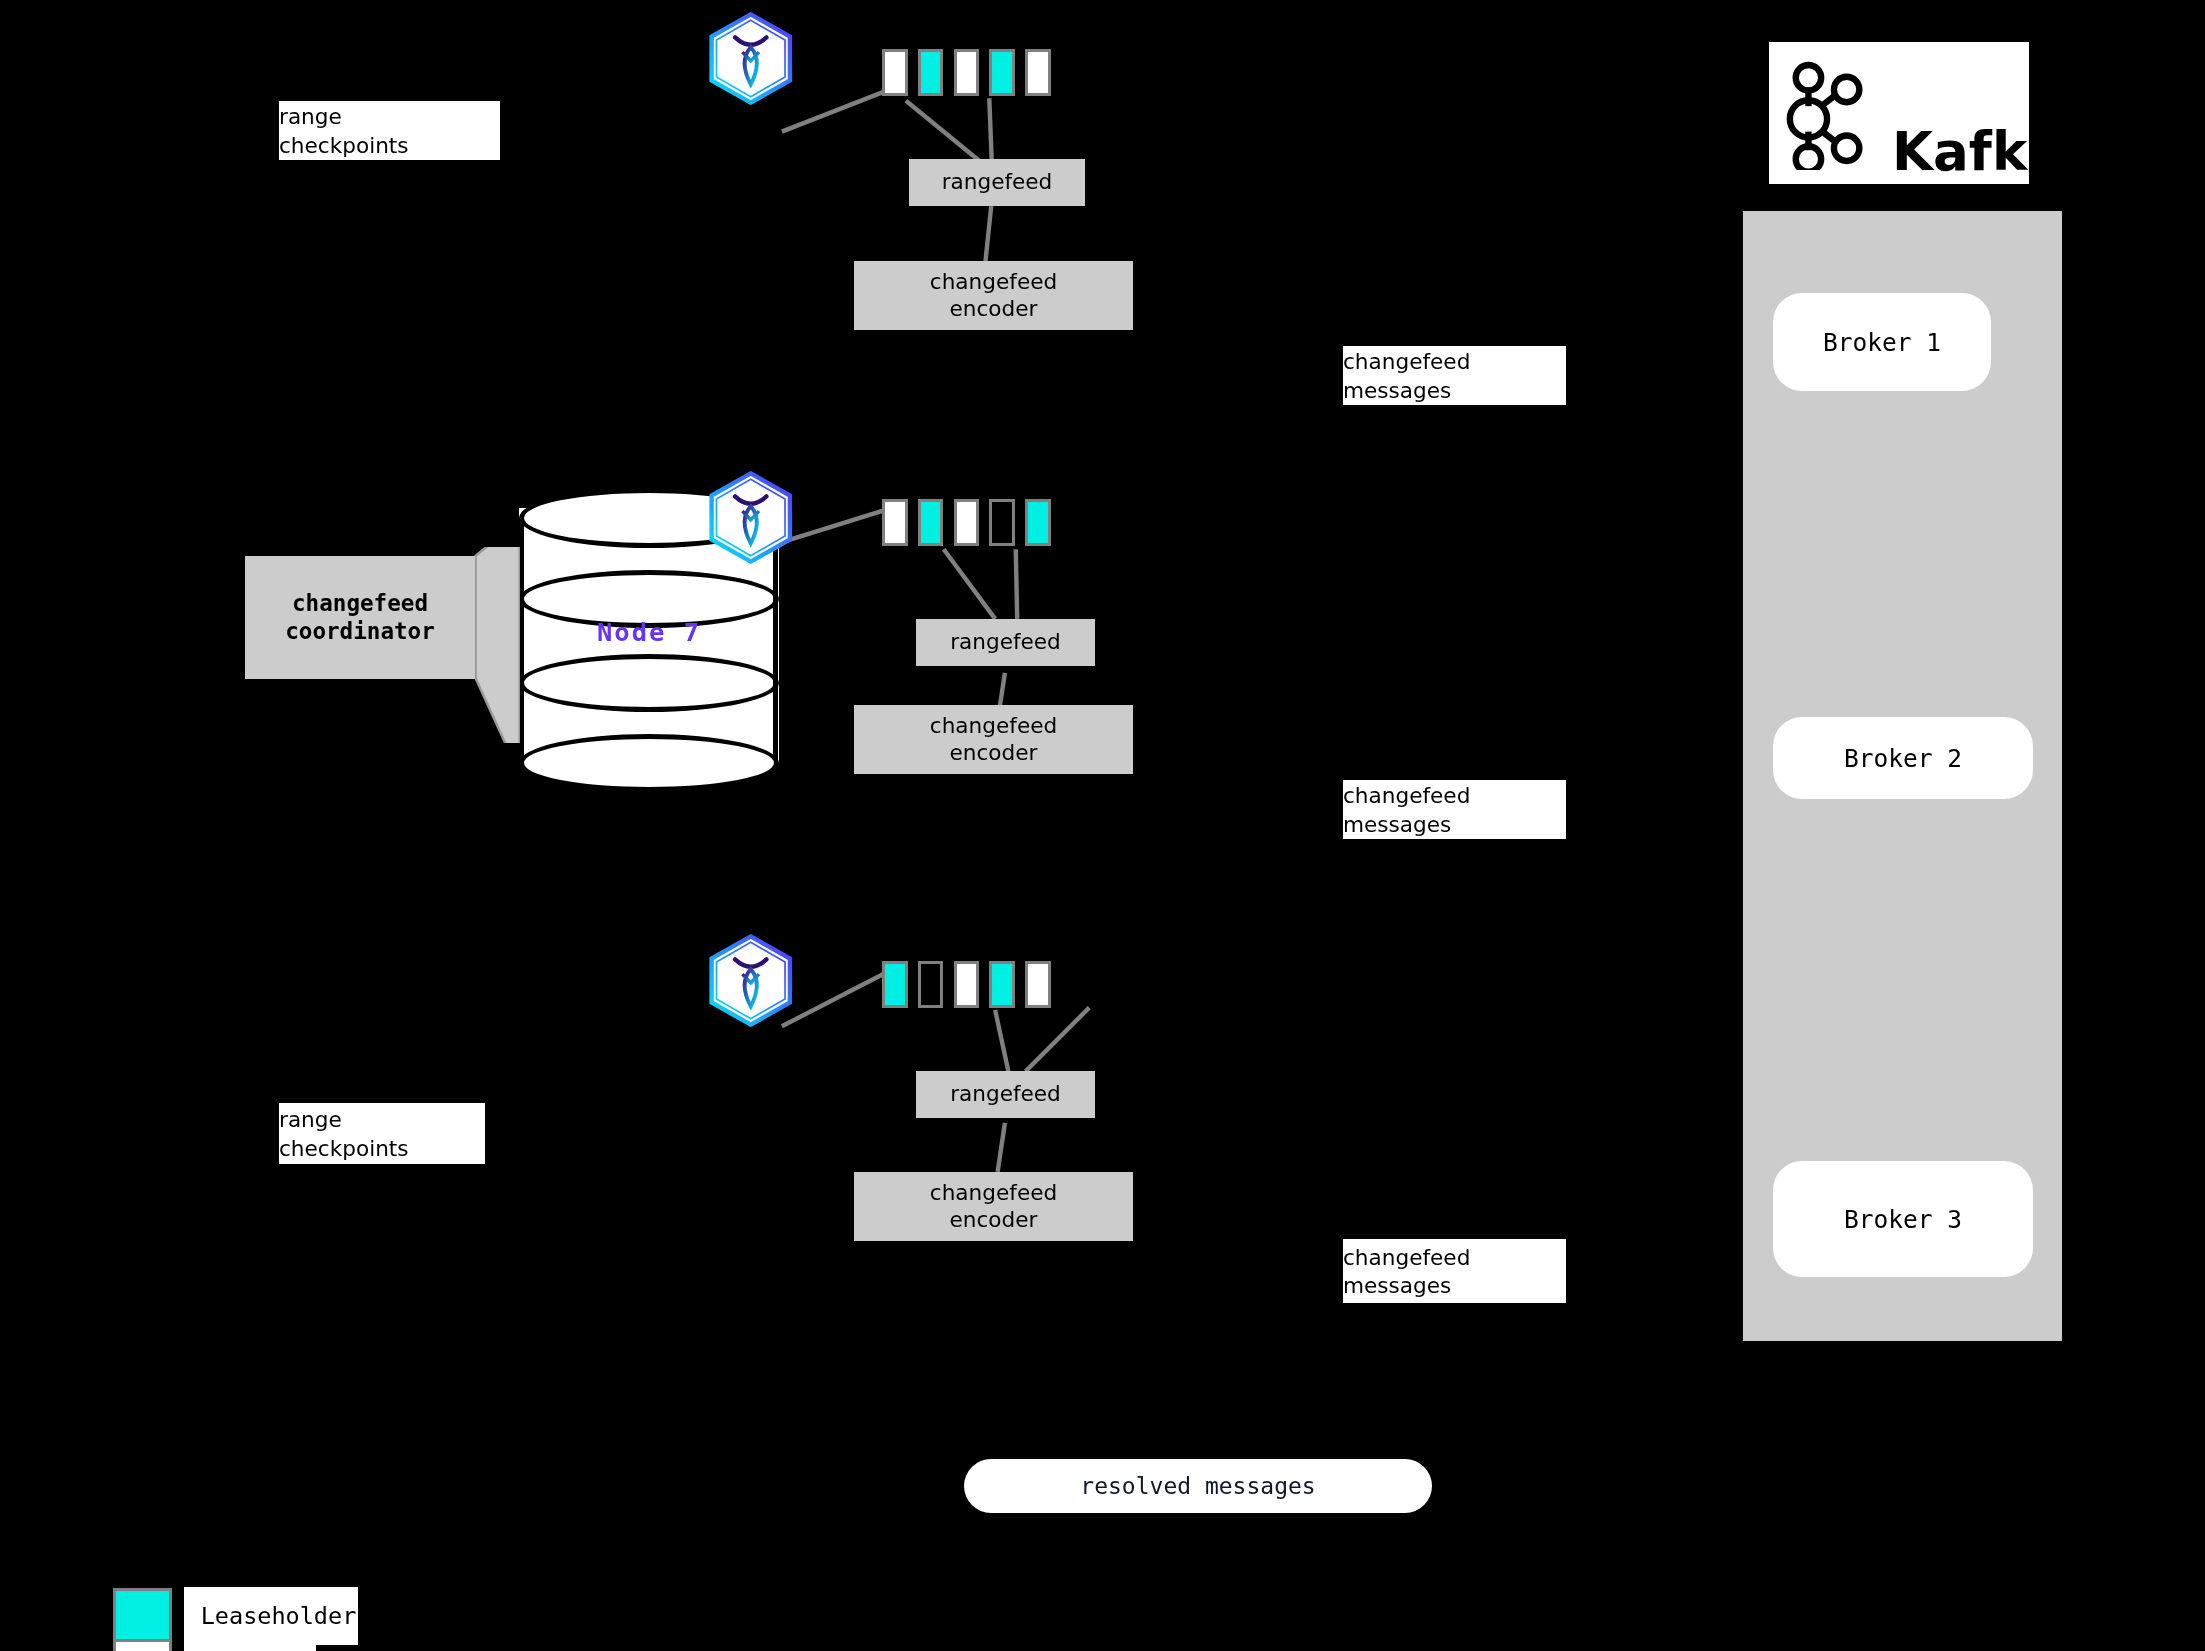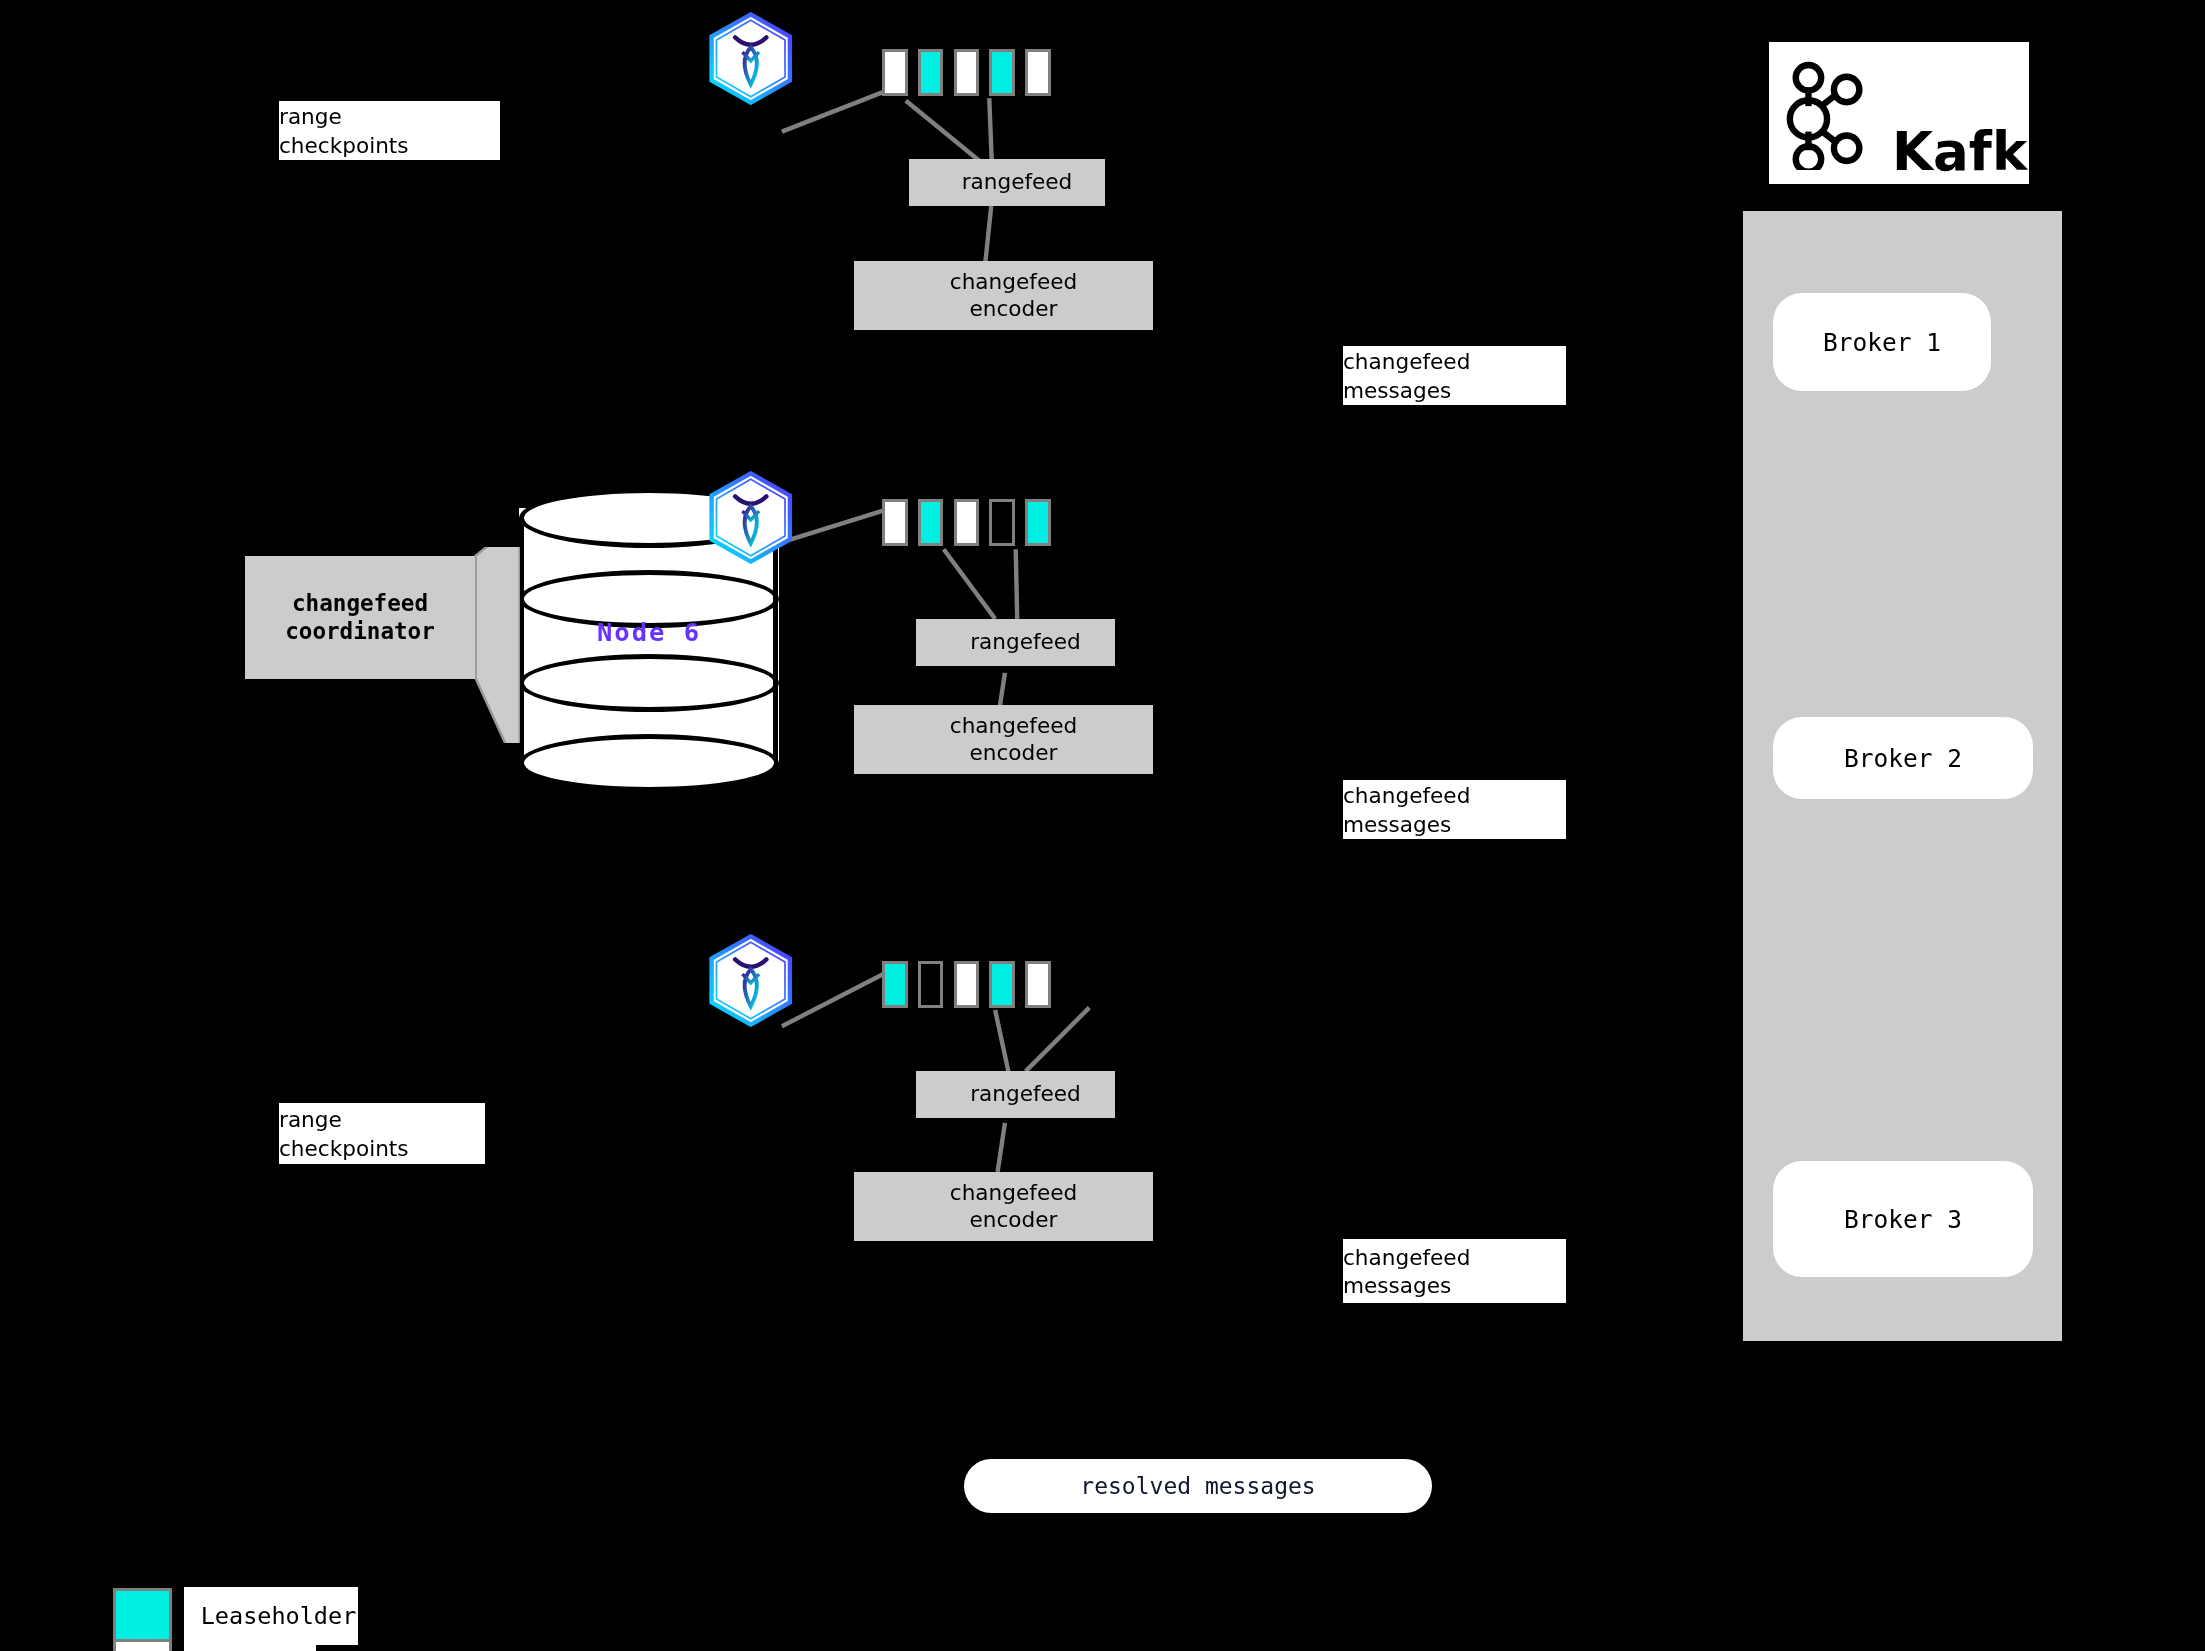"rangefeed" .gbox { padding-left: 20px -> none }
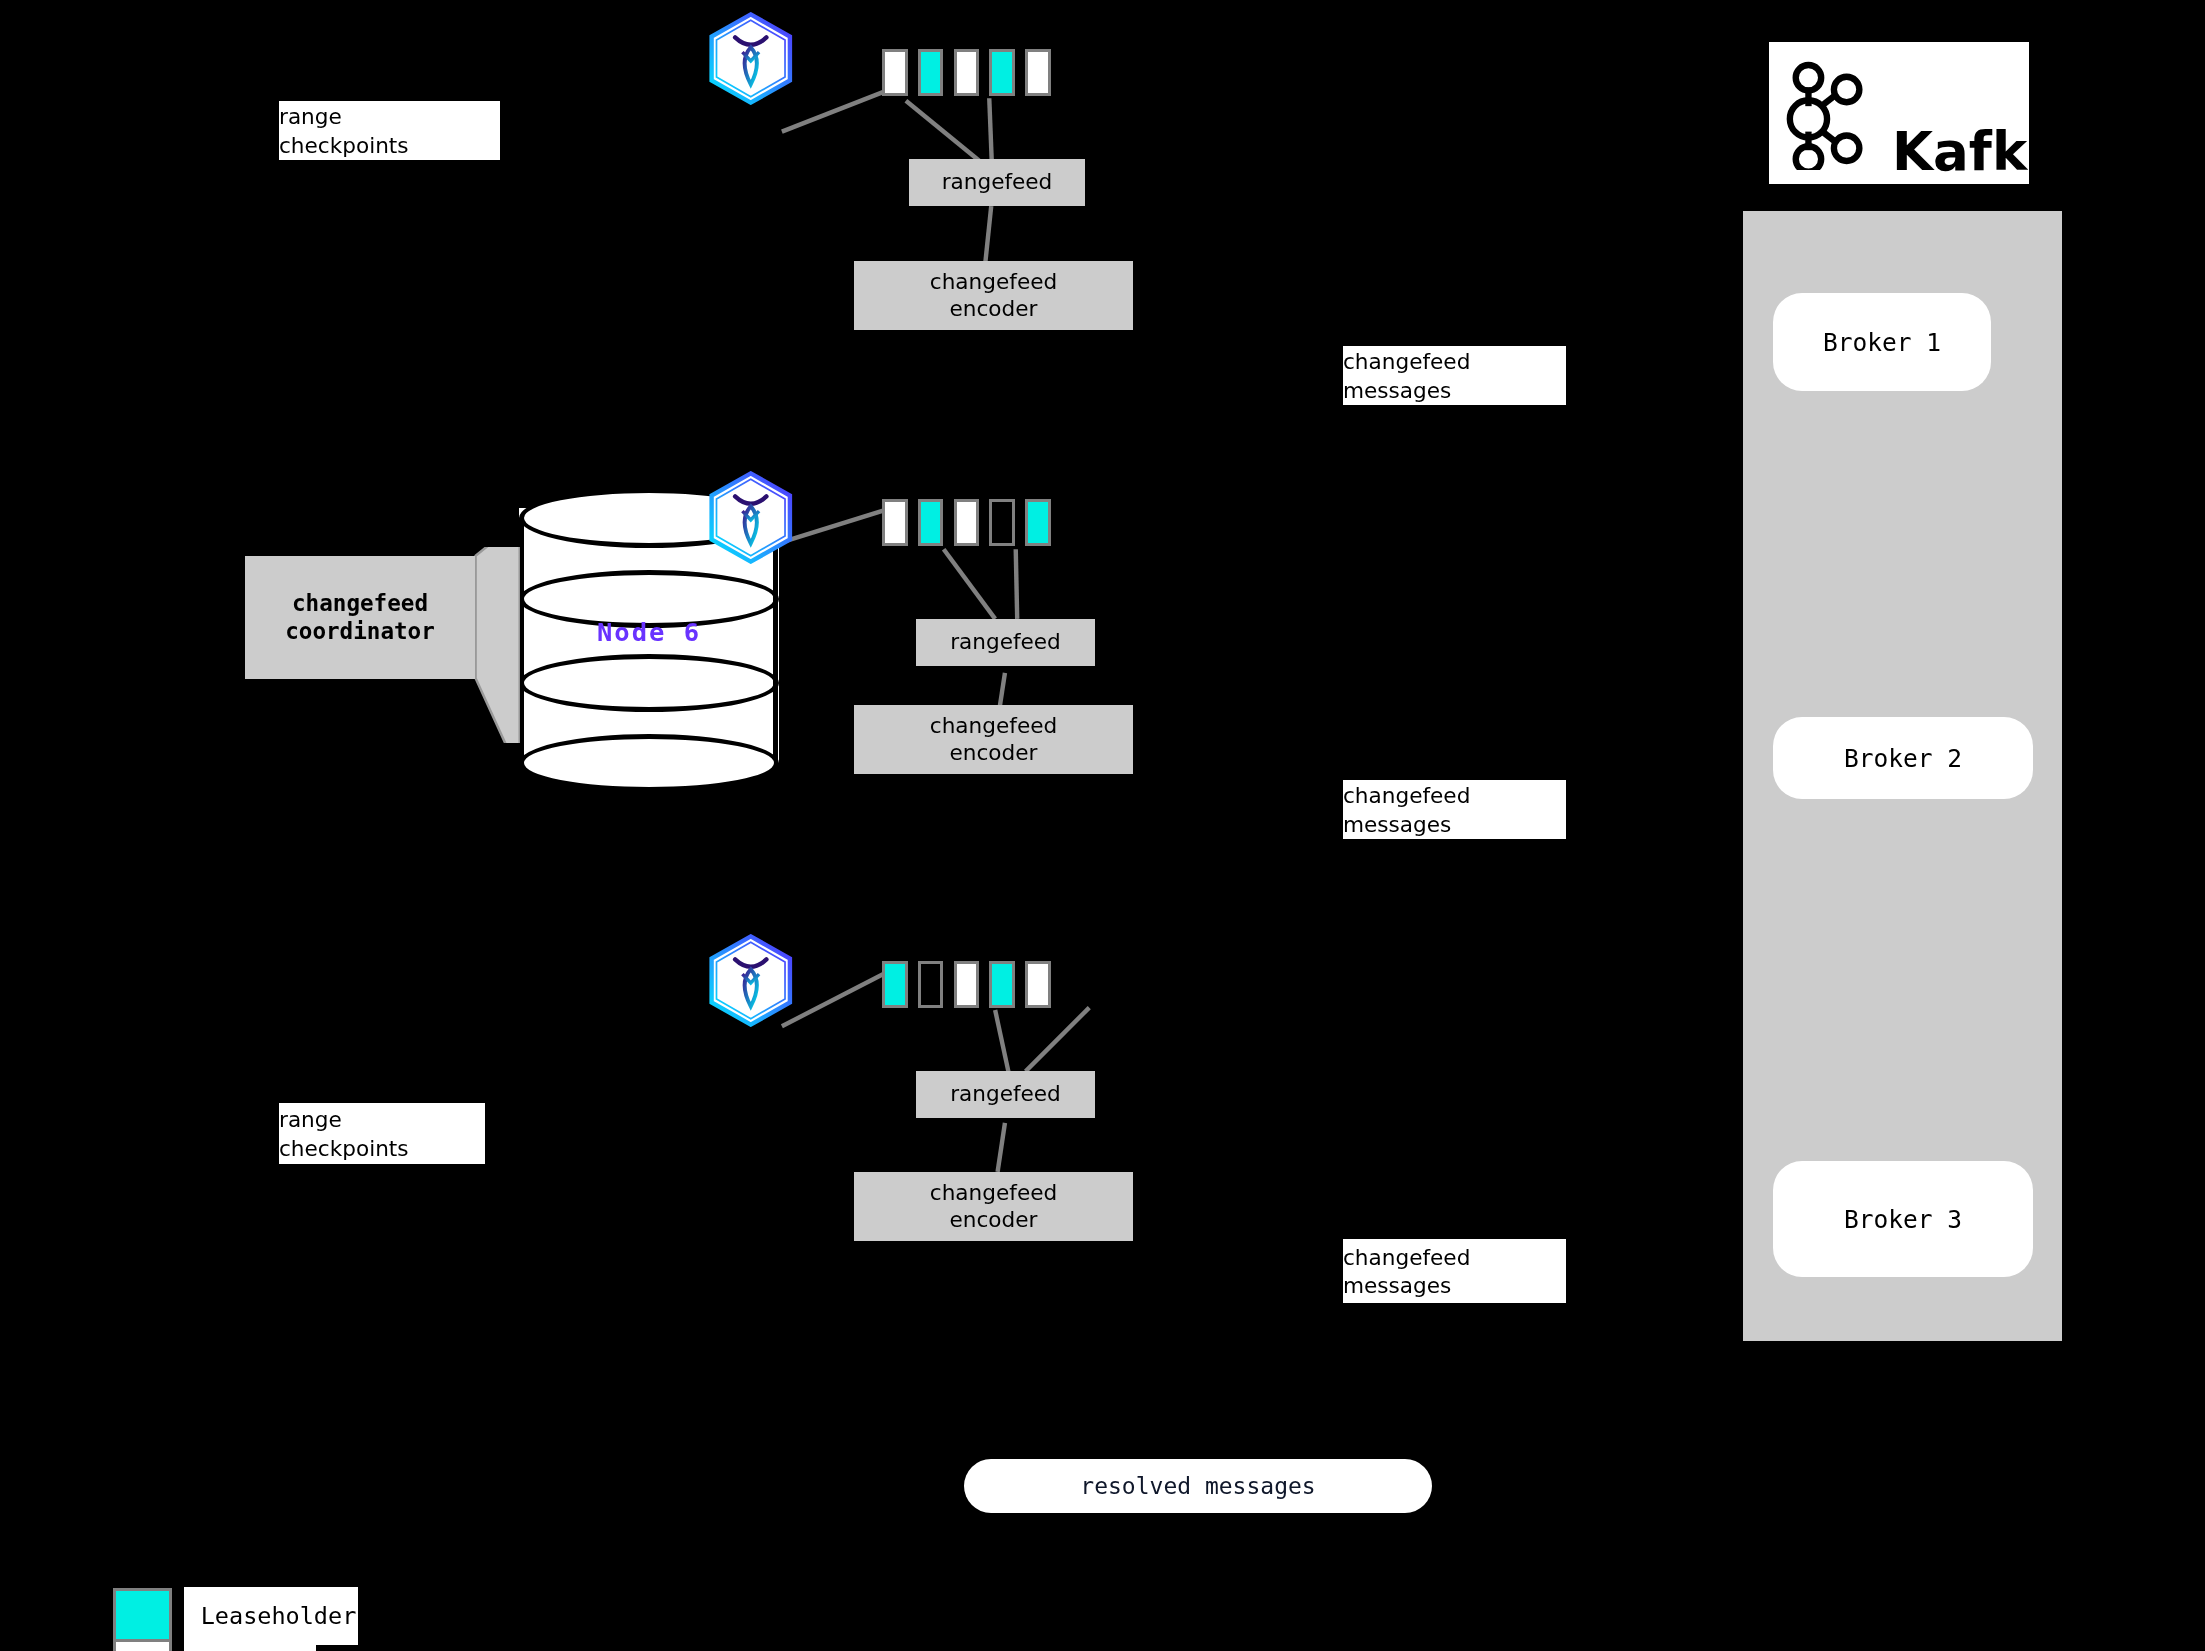"Node 6" div.label { text: 6 -> 7 }
